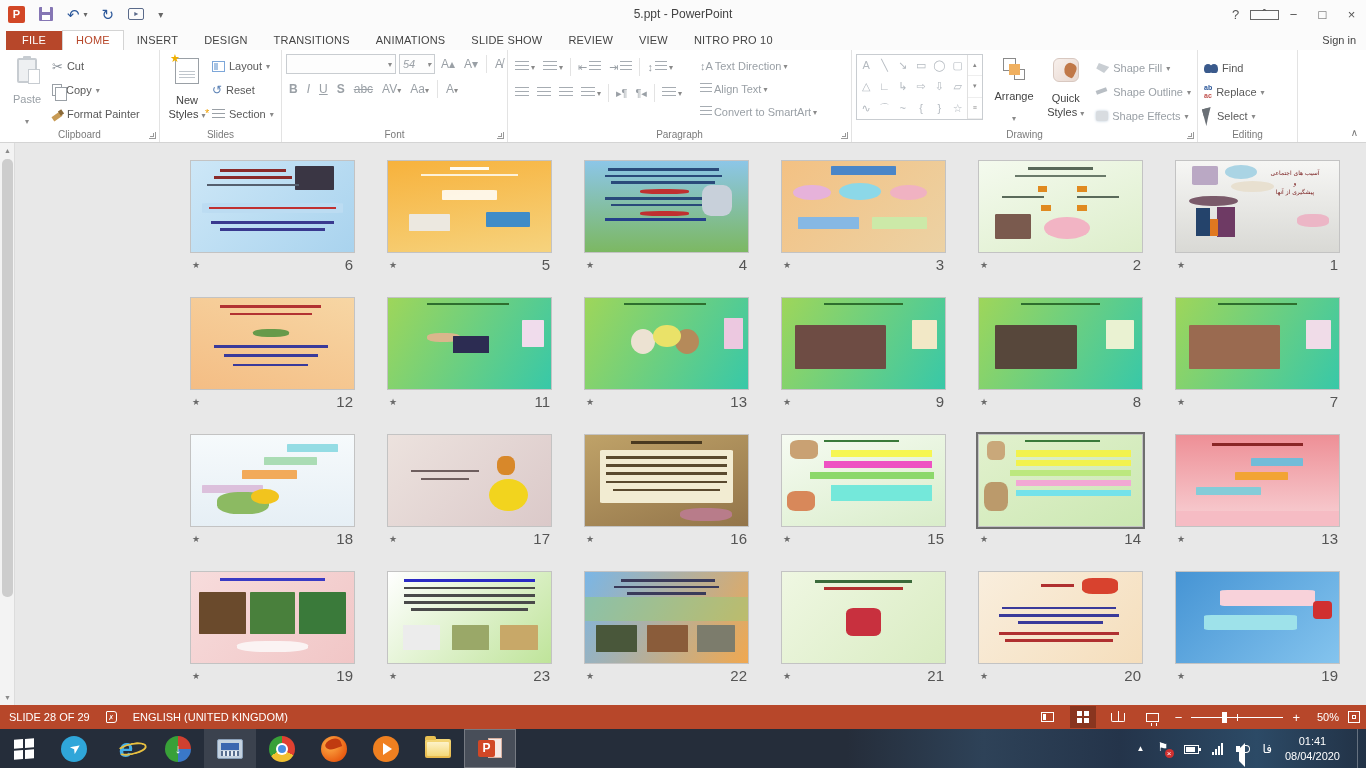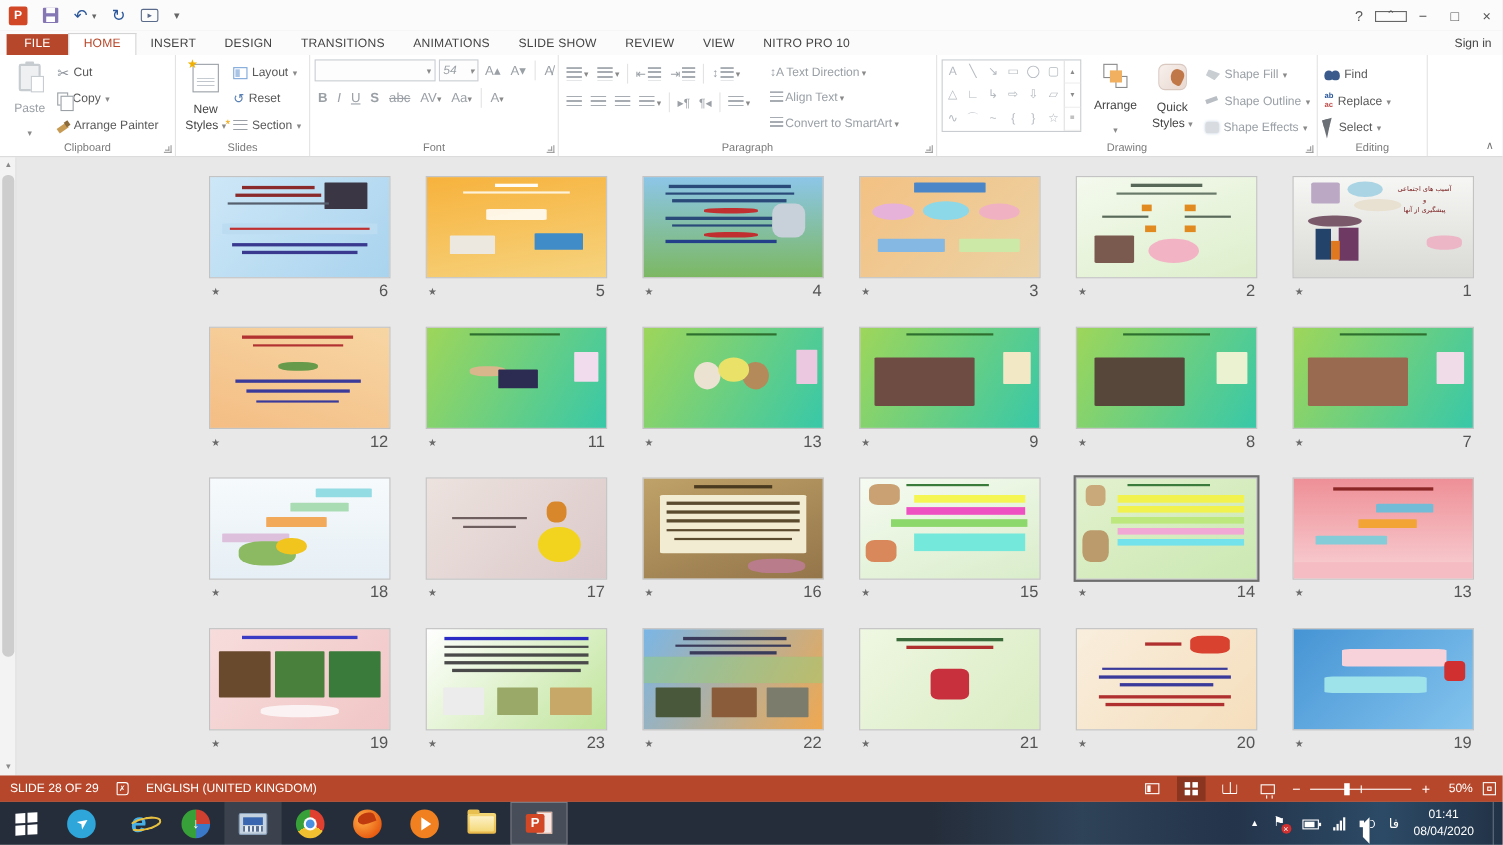"5.ppt - PowerPoint" div.wintitle { html: none -> <div>5.ppt - PowerPoint</div> }
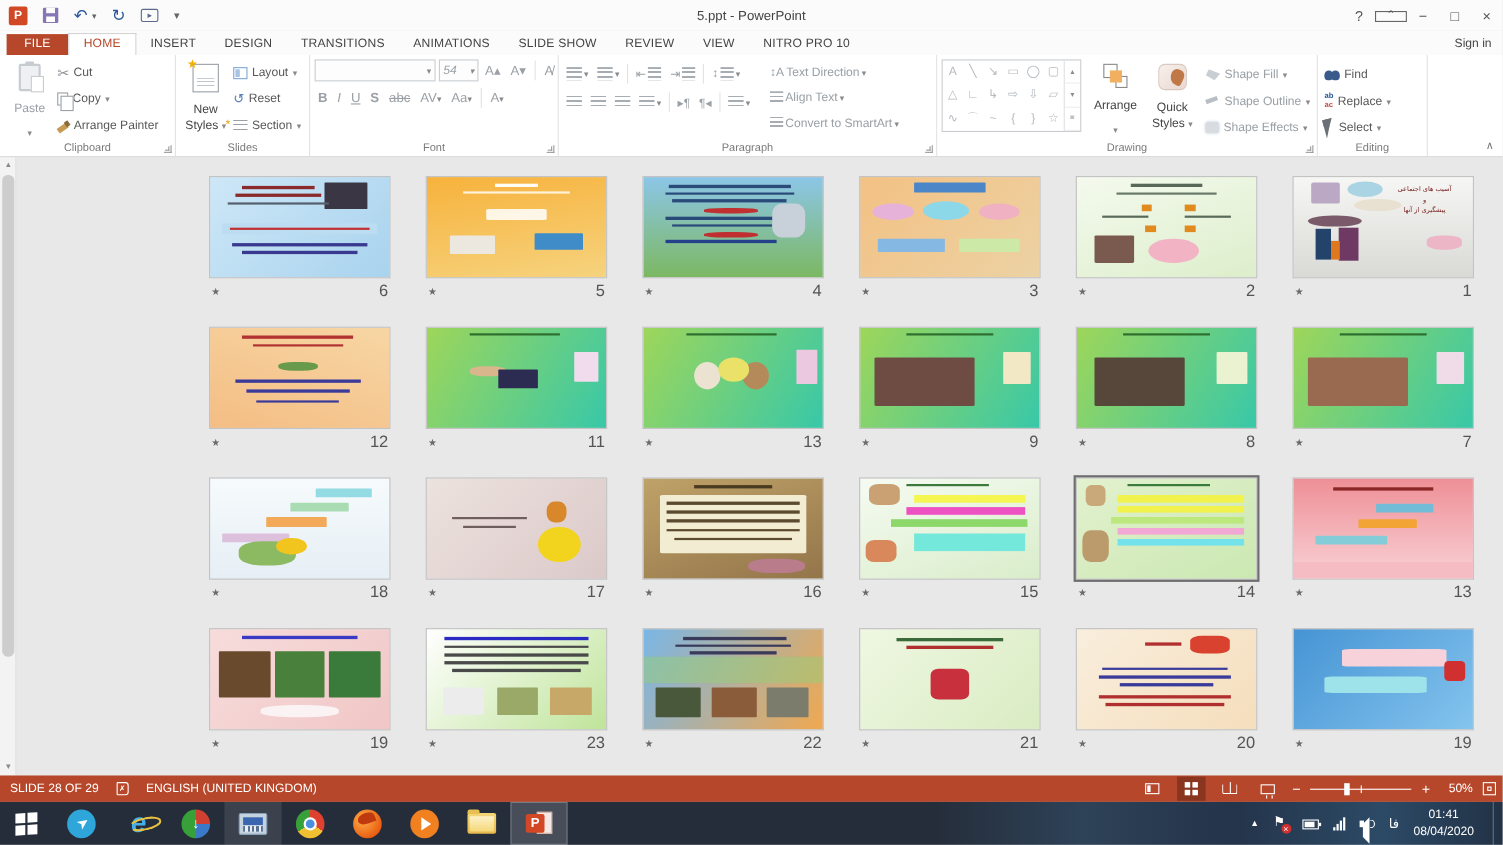"Arrange Painter" span { text: Arrange -> Format }
